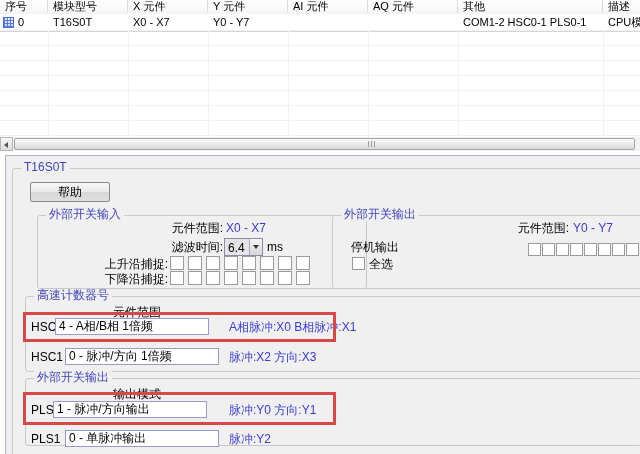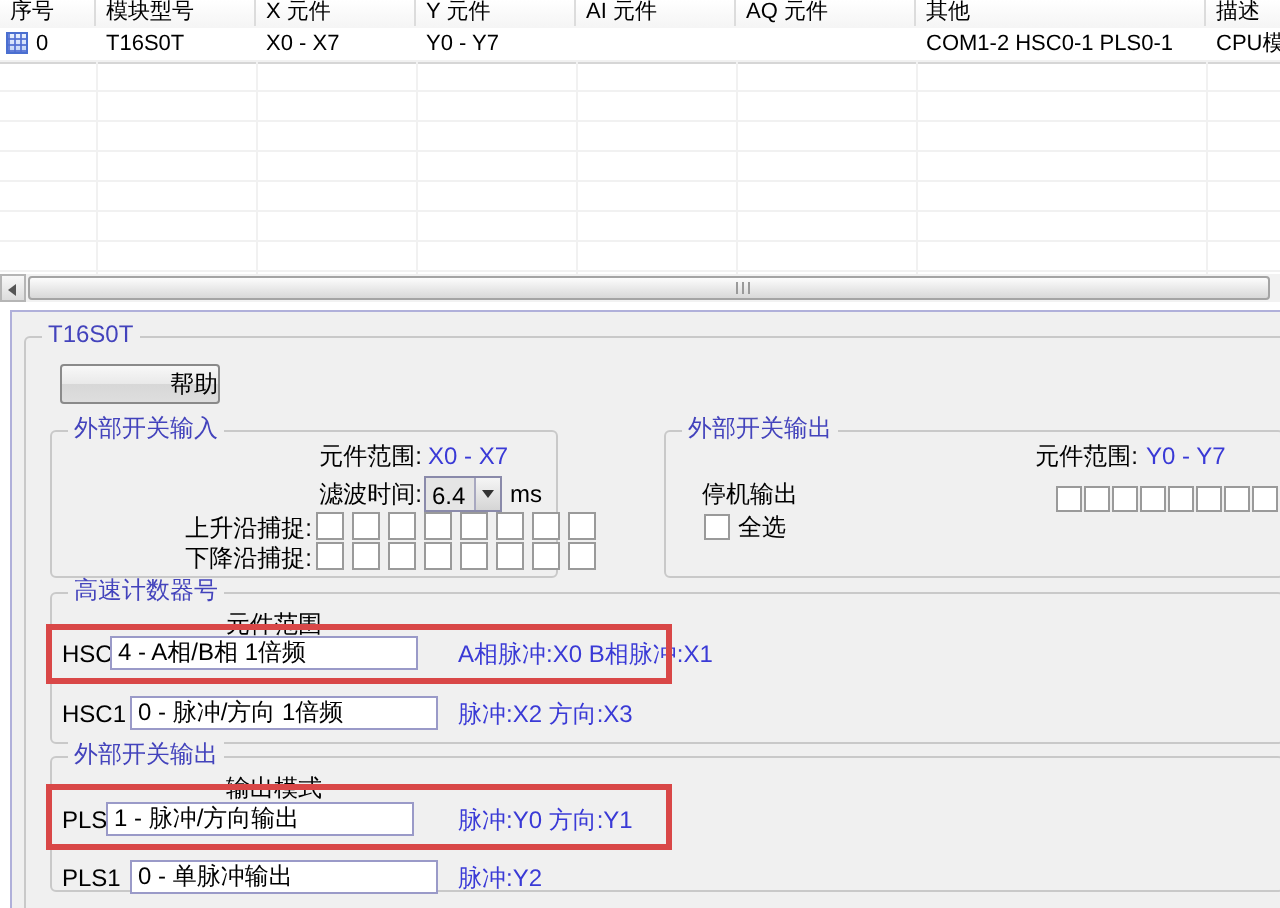"帮助" .btn { text-align: right -> center }
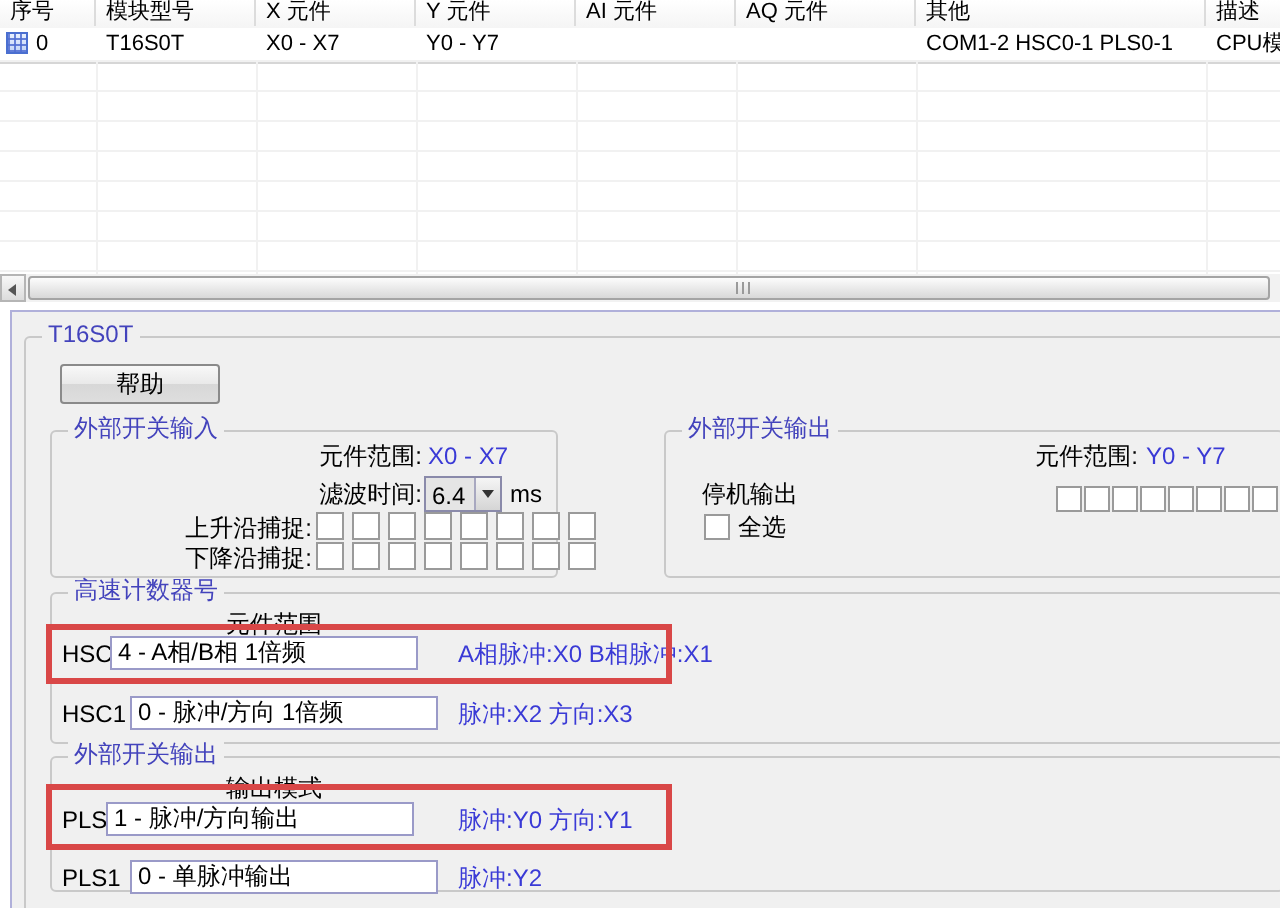"外部开关输入" div.gb { left: 25px -> 37px; width: 254px -> 330px }
